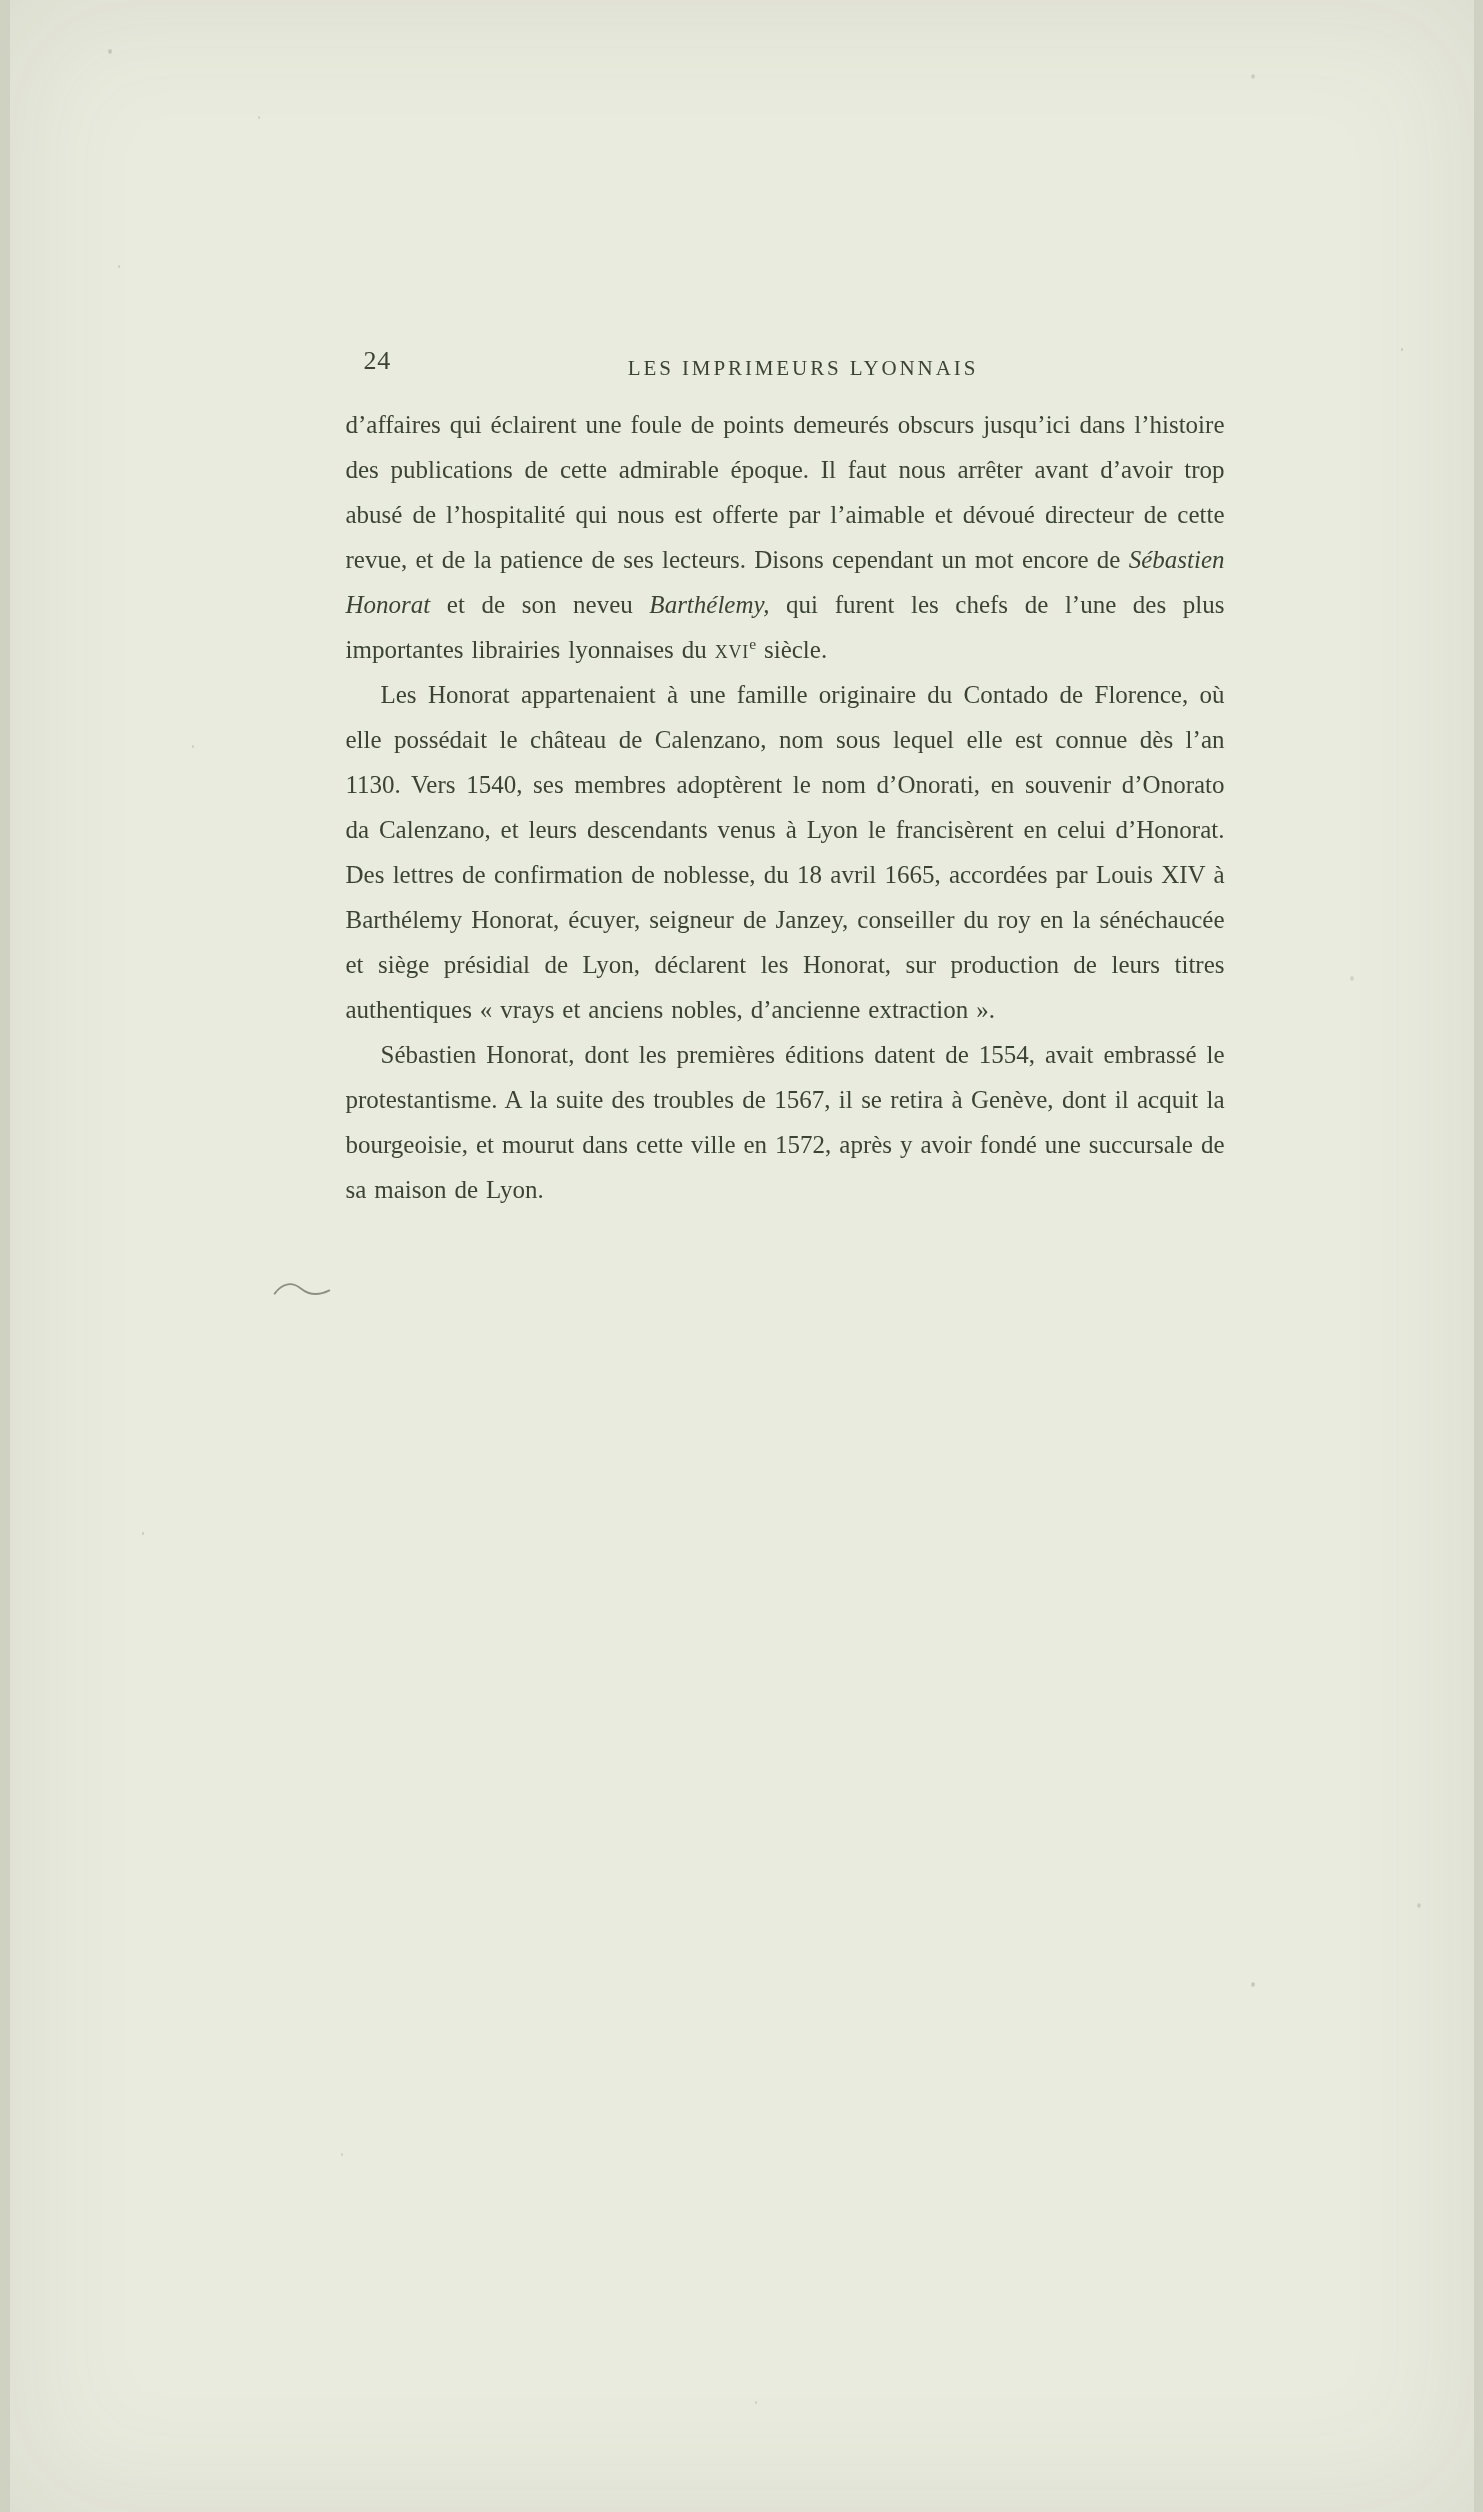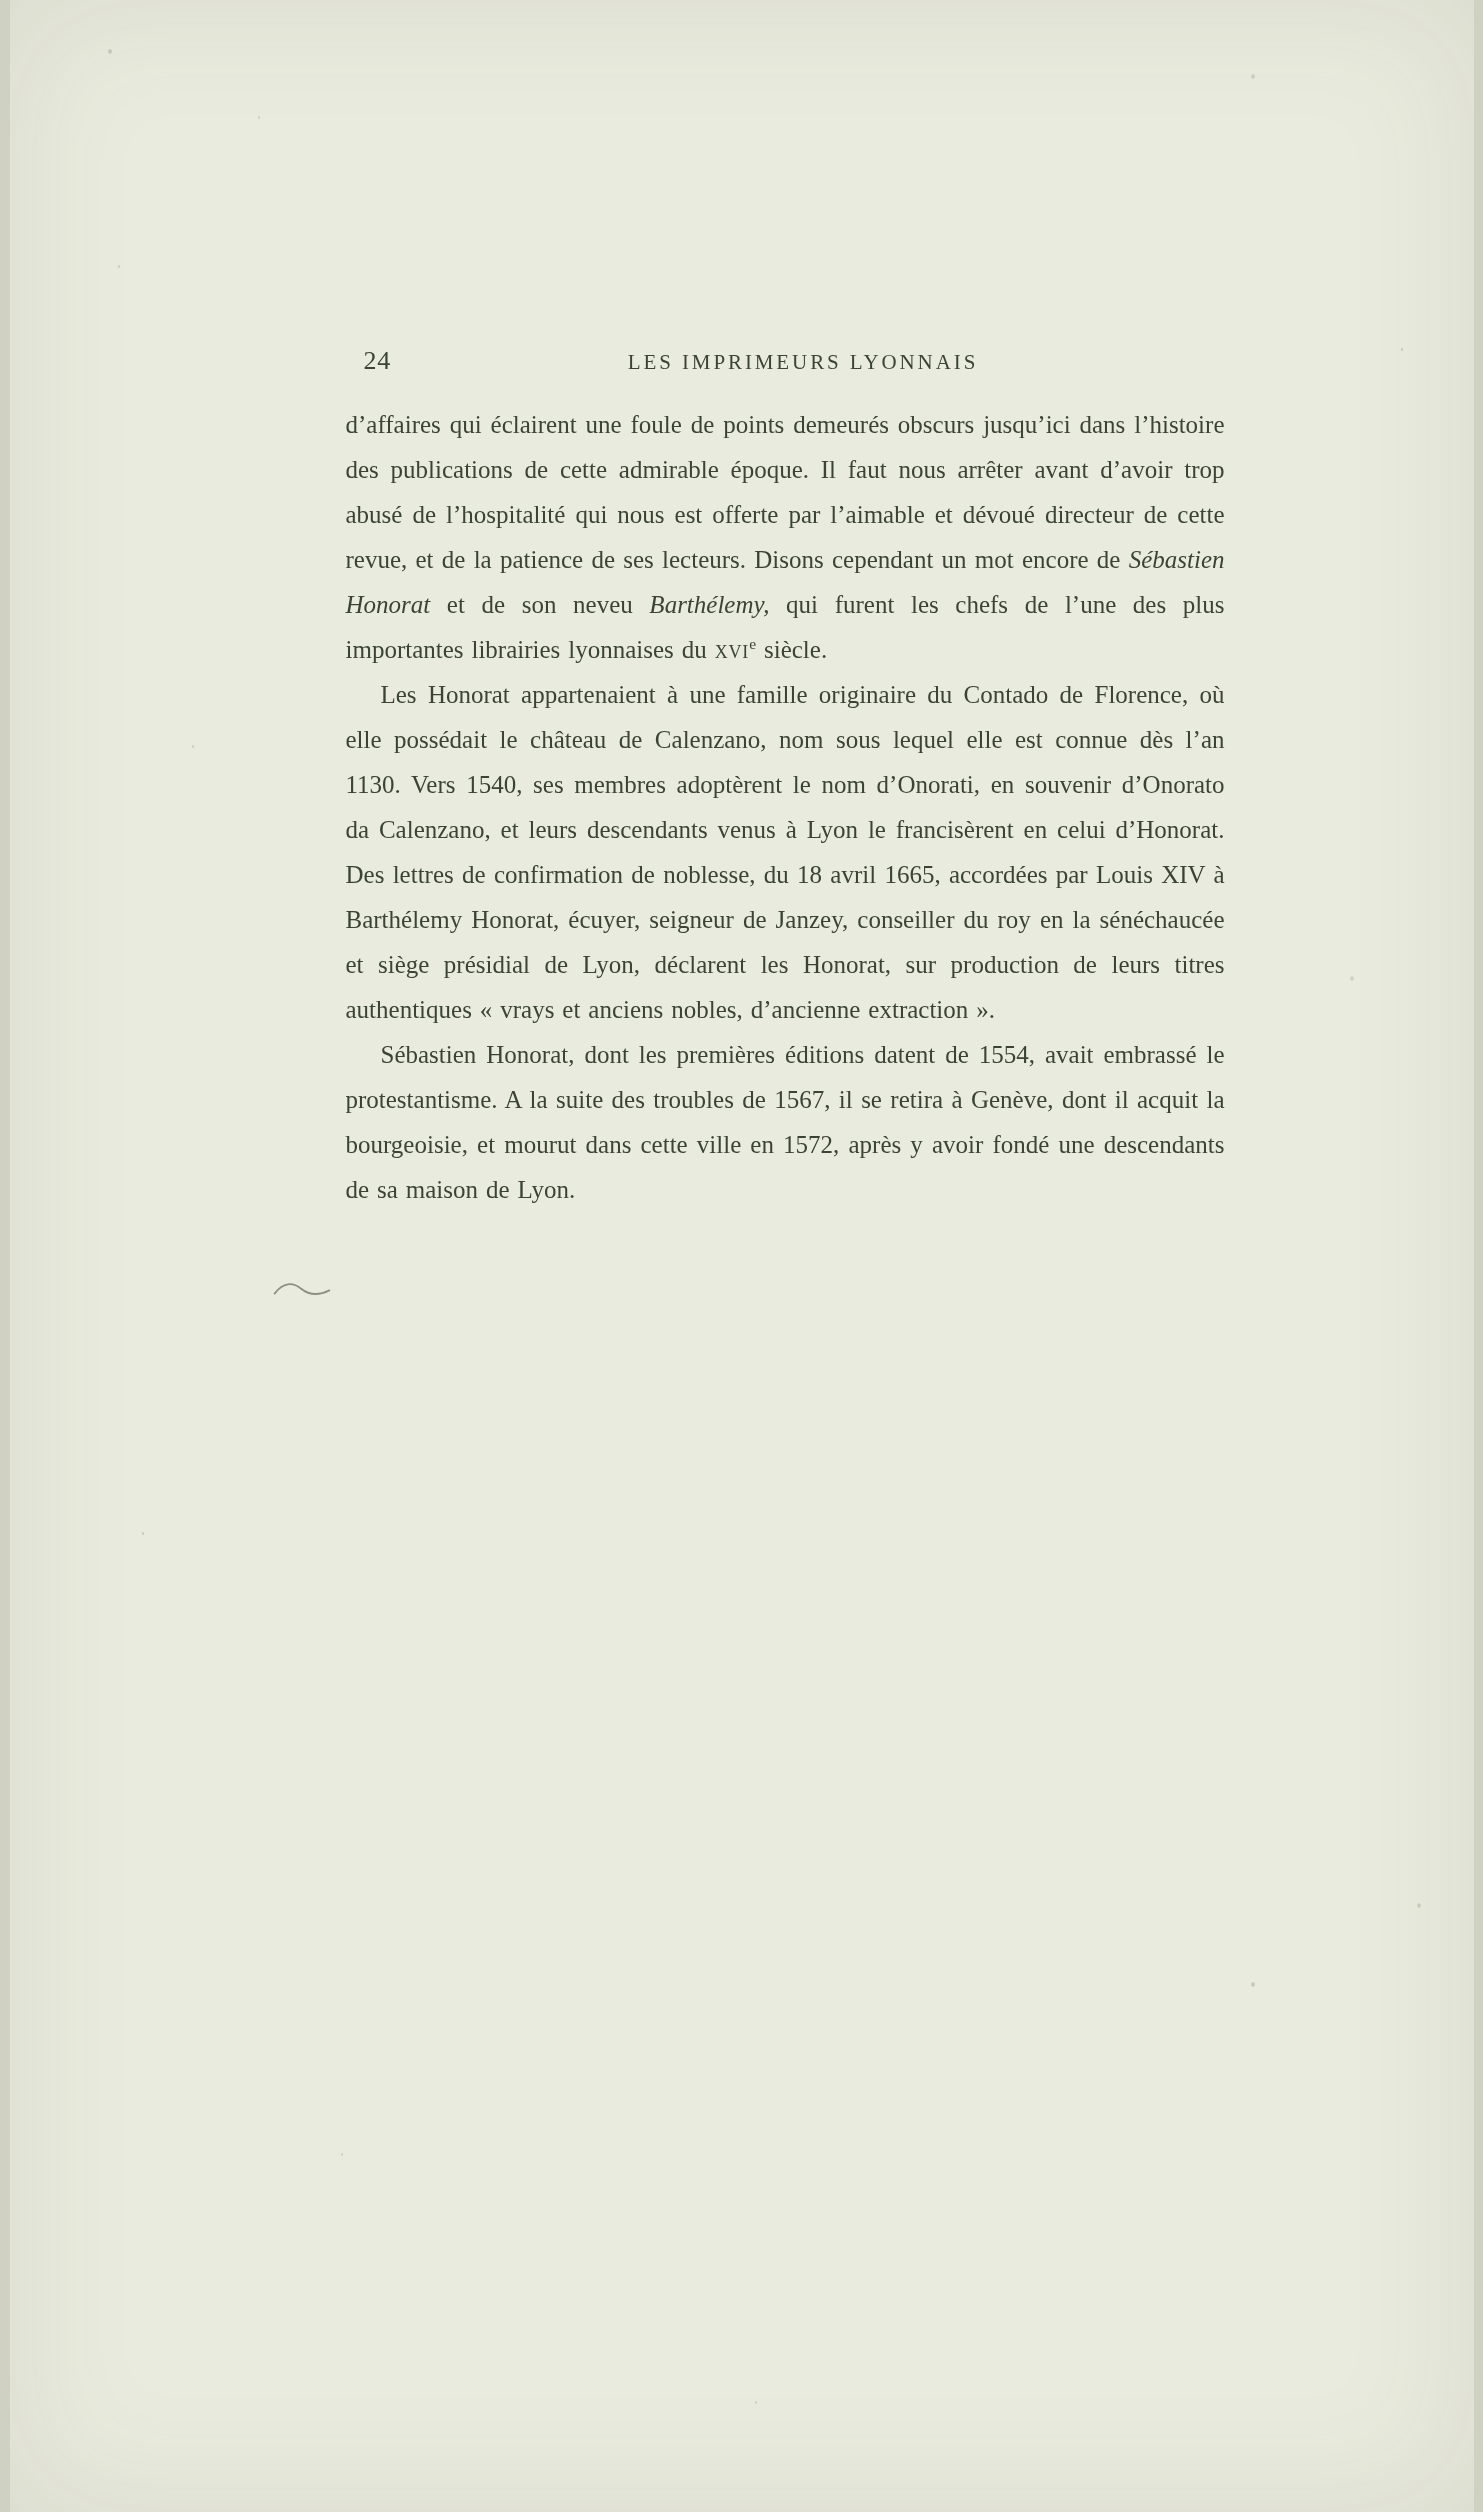"LES IMPRIMEURS LYONNAIS" .running-title { top: 4px -> 10px }
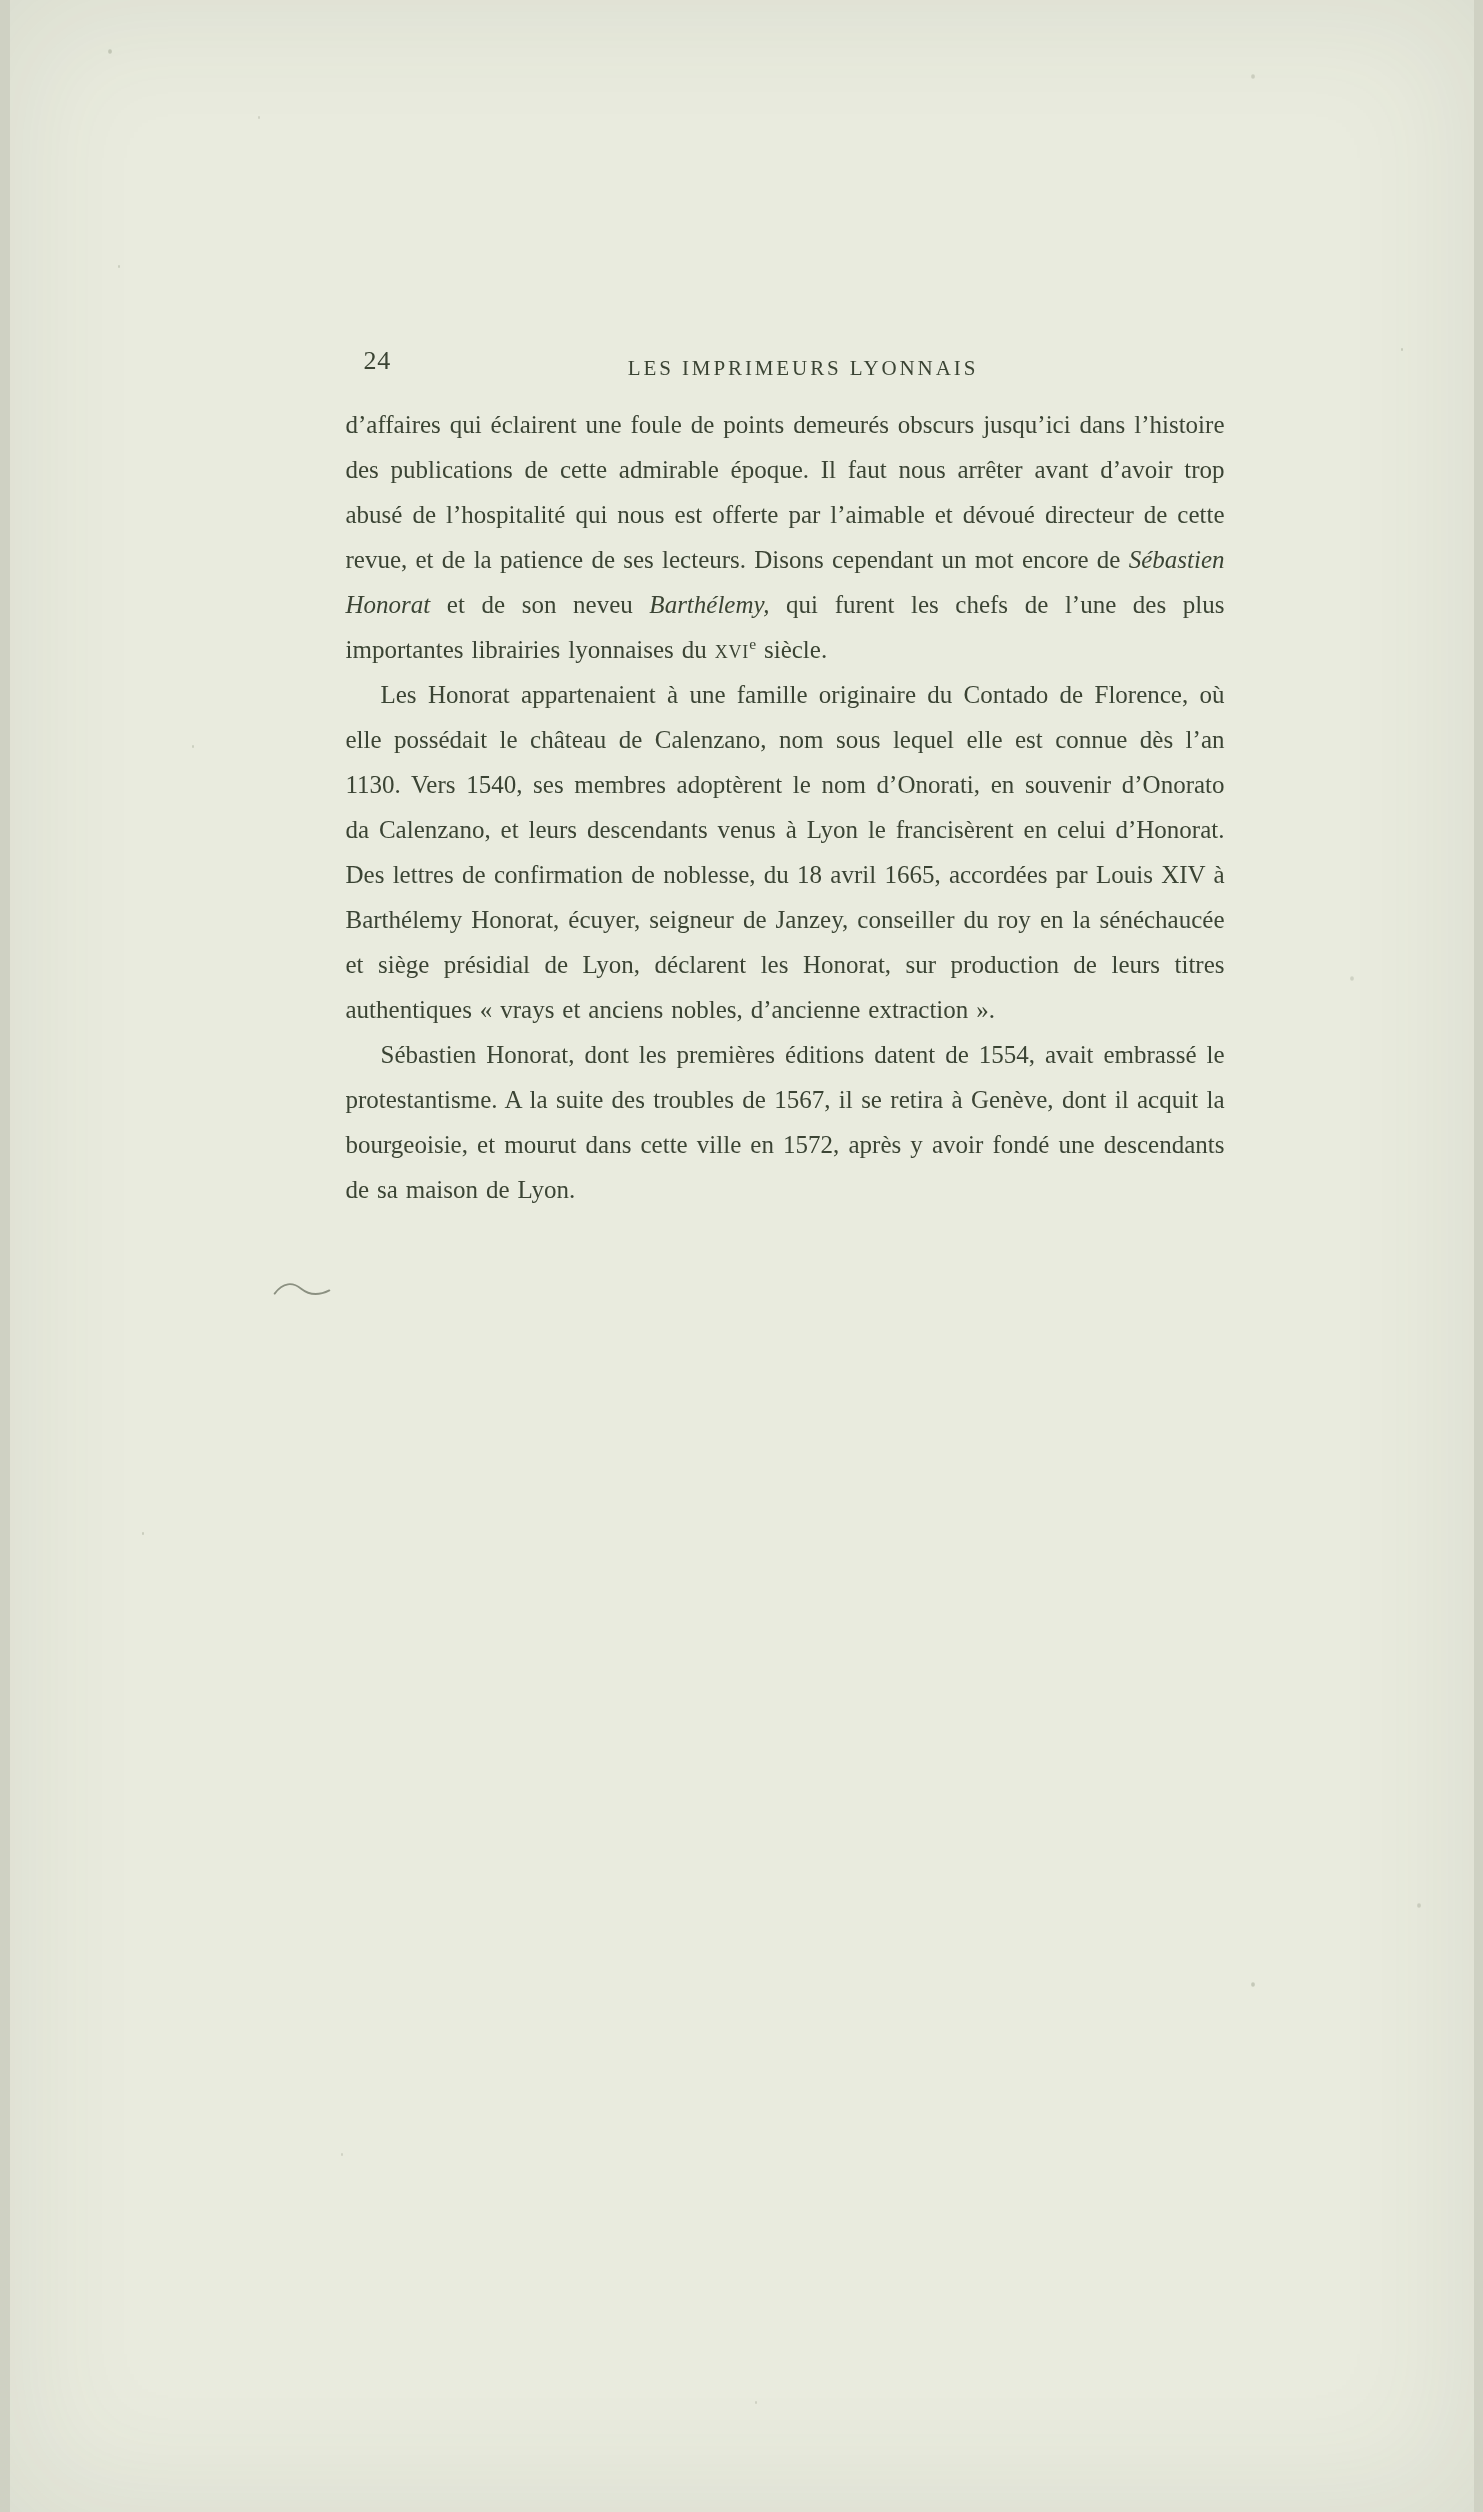"Sébastien Honorat, dont les premières" span { text: descendants -> succursale }
